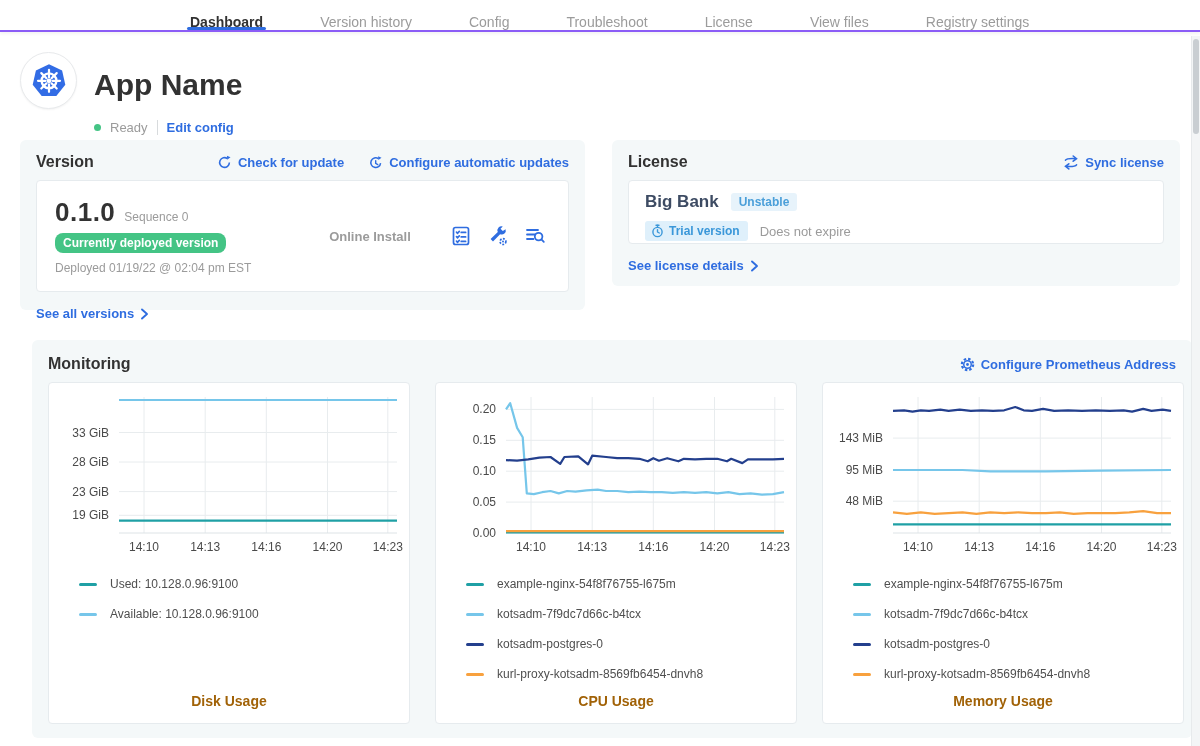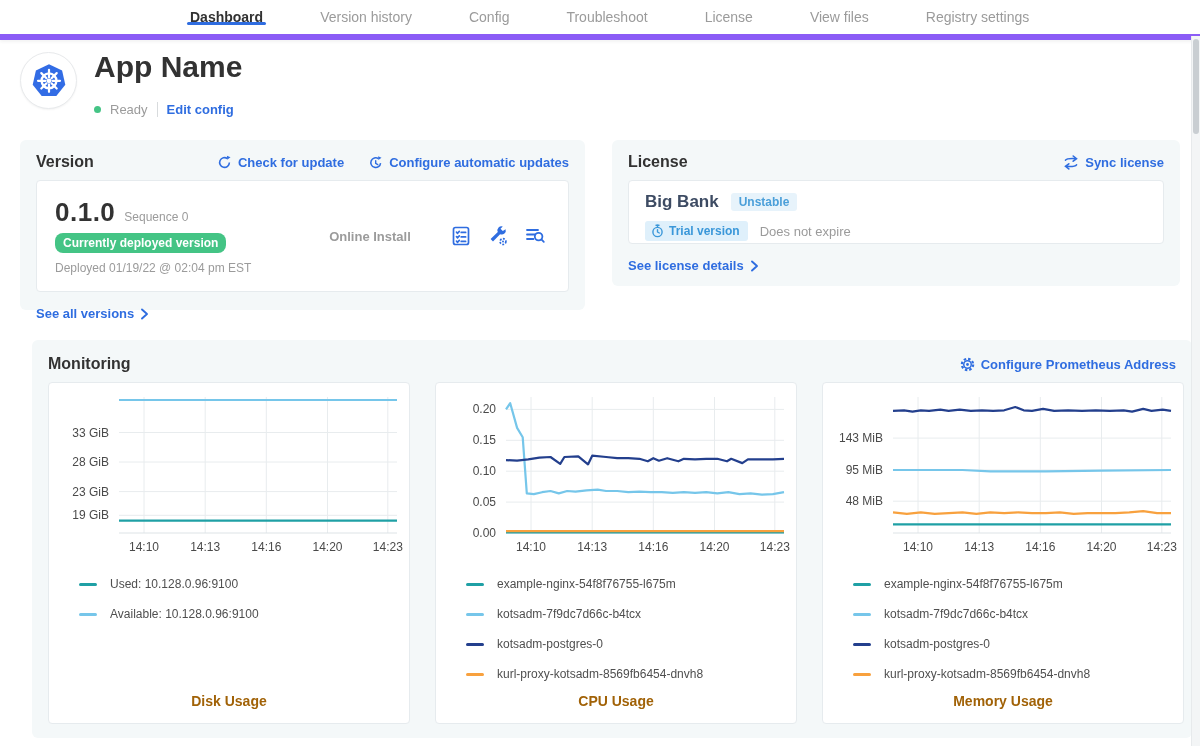"Dashboard" .topnav { align-items: center -> flex-end; border-bottom: 6px solid #8b5cf6 -> 2px solid #8b5cf6; height: 40px -> 32px }
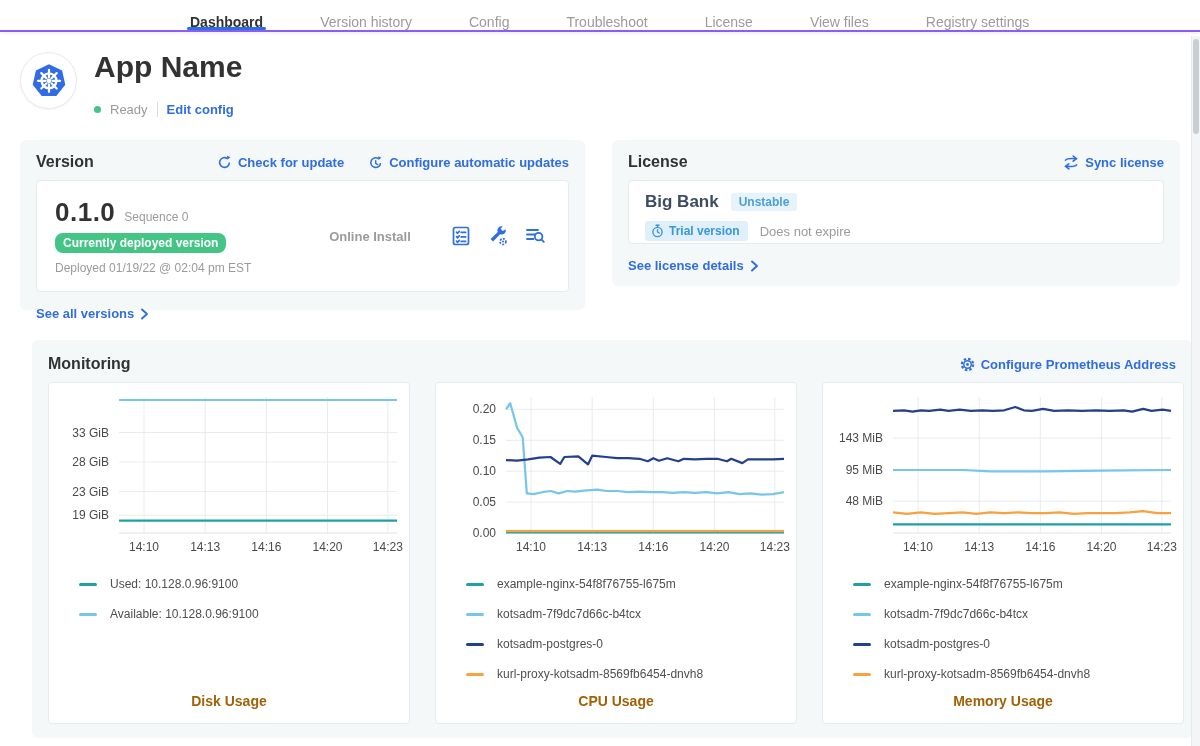"App Name" .app-title { margin-top: 0 -> 18px }
